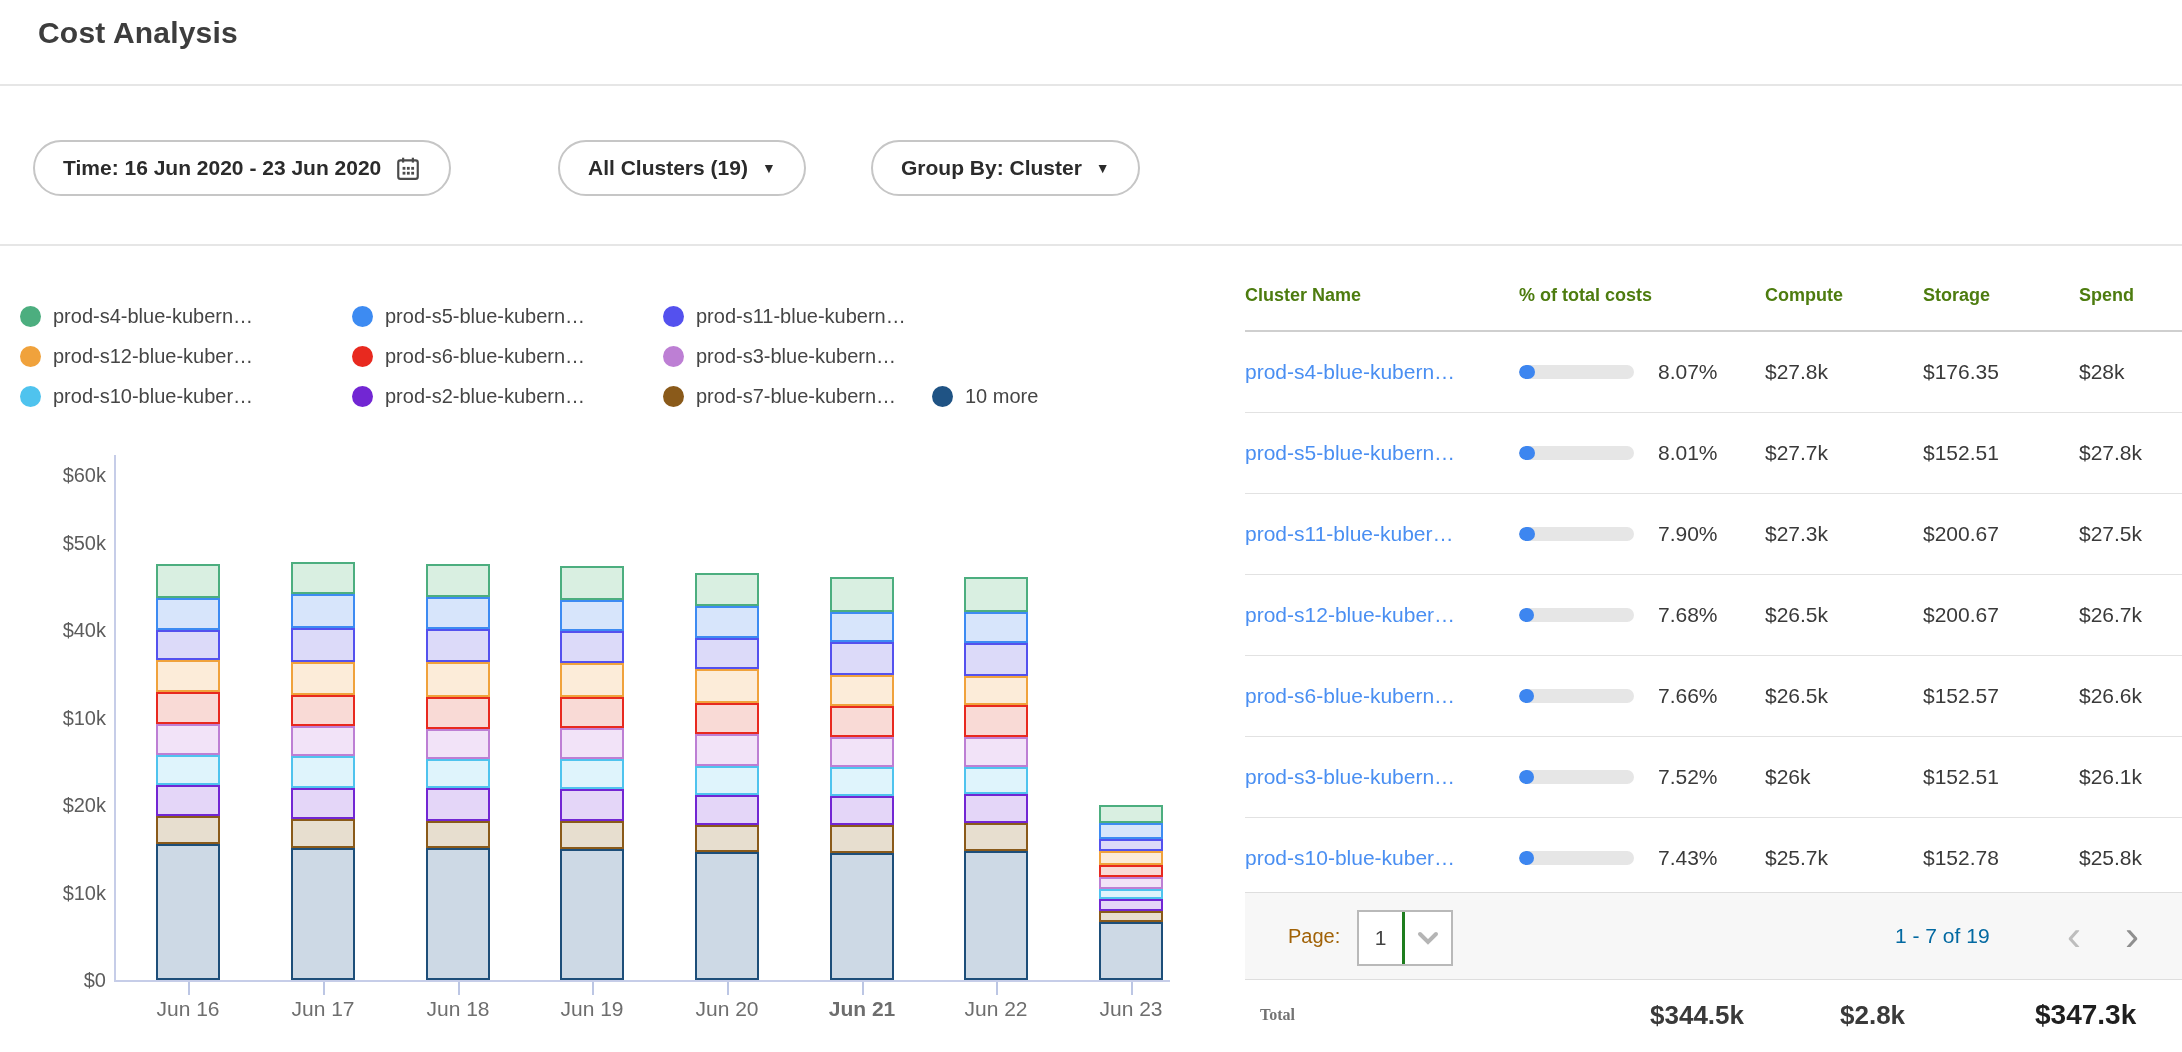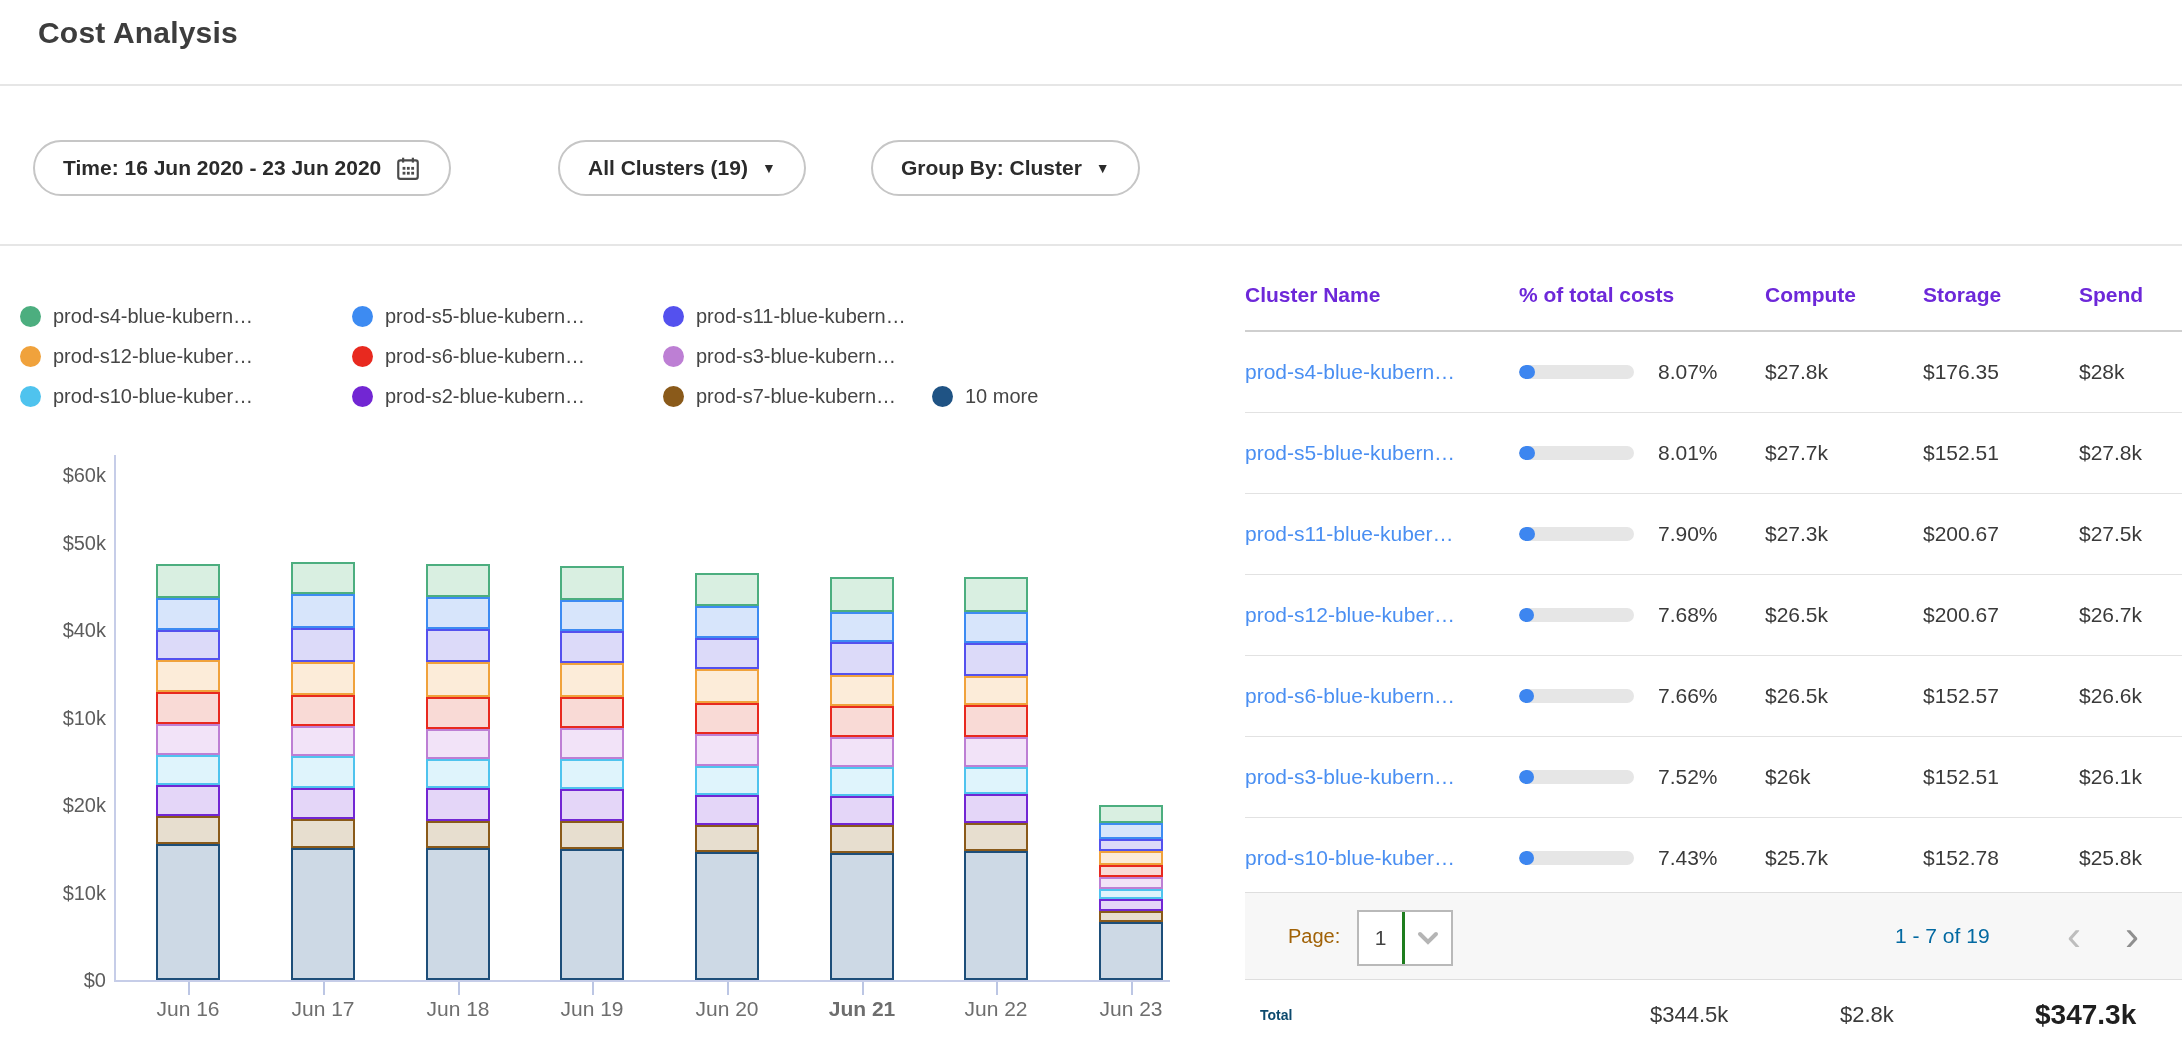"Cluster Name" .thead { color: #6d28d9 -> #4d7c0f; font-size: 21px -> 18px }
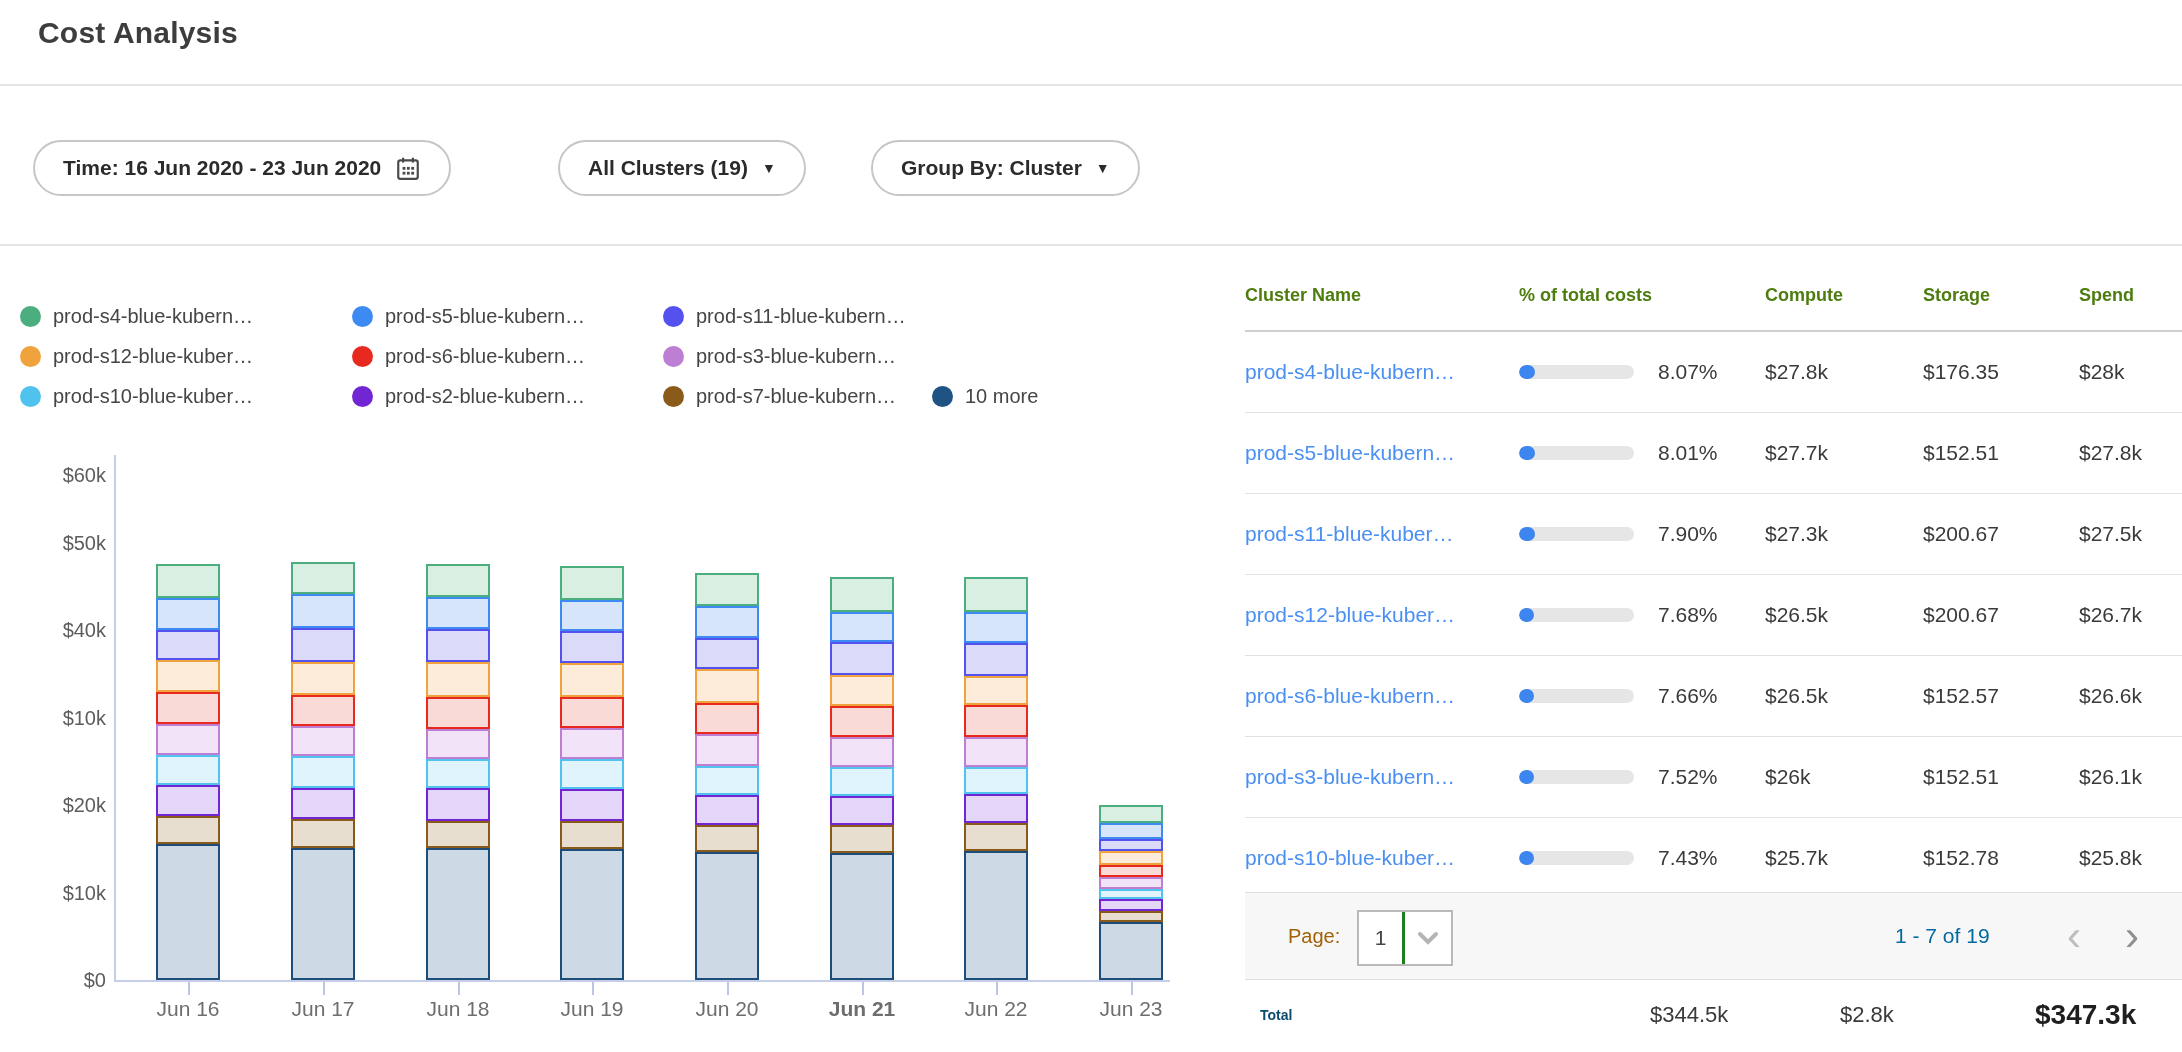"Total" .total-label { color: #0c4a6e -> #737373; font-family: none -> Liberation Serif, serif; font-size: 14px -> 16px }
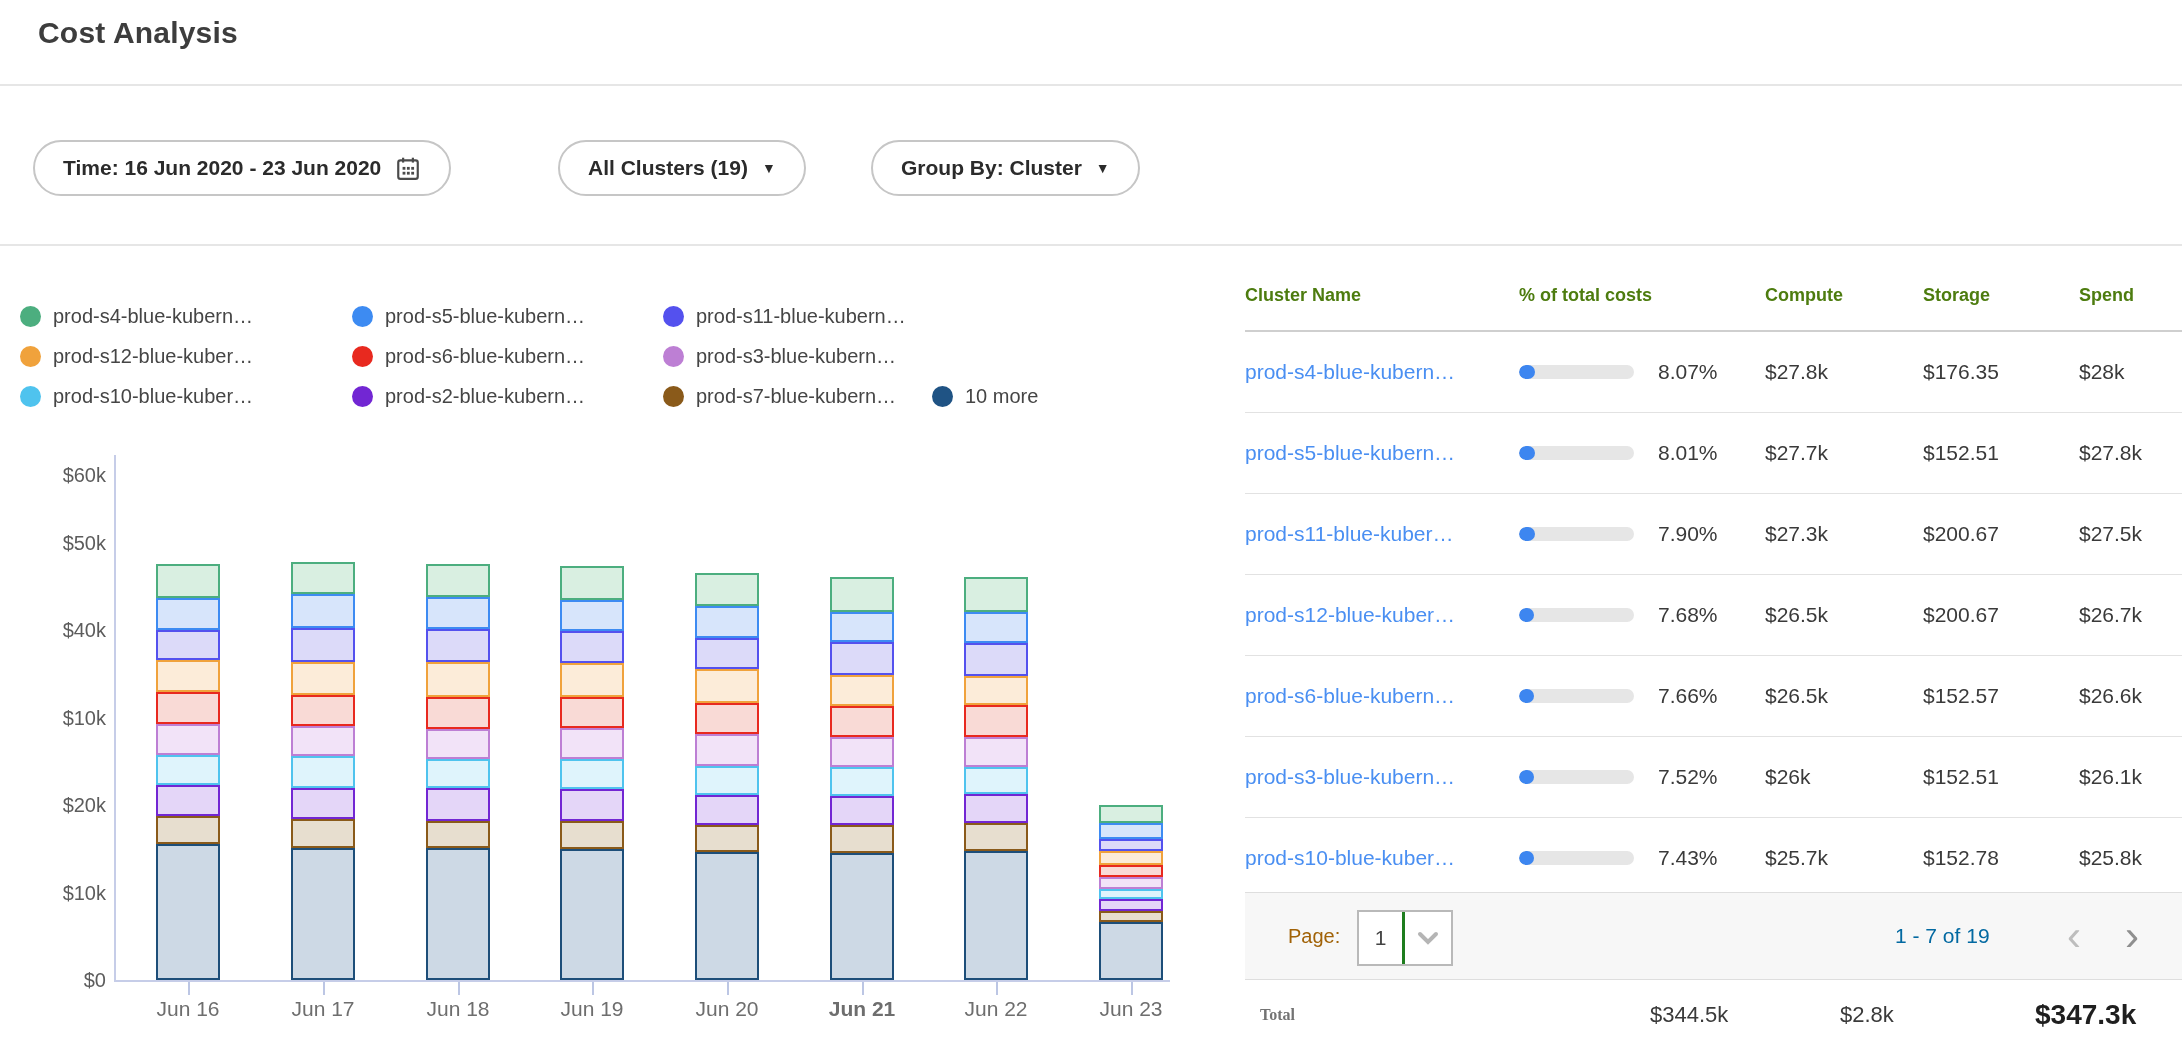"$344.5k" .total-num { font-size: 22px -> 26px; font-weight: 400 -> 700 }
